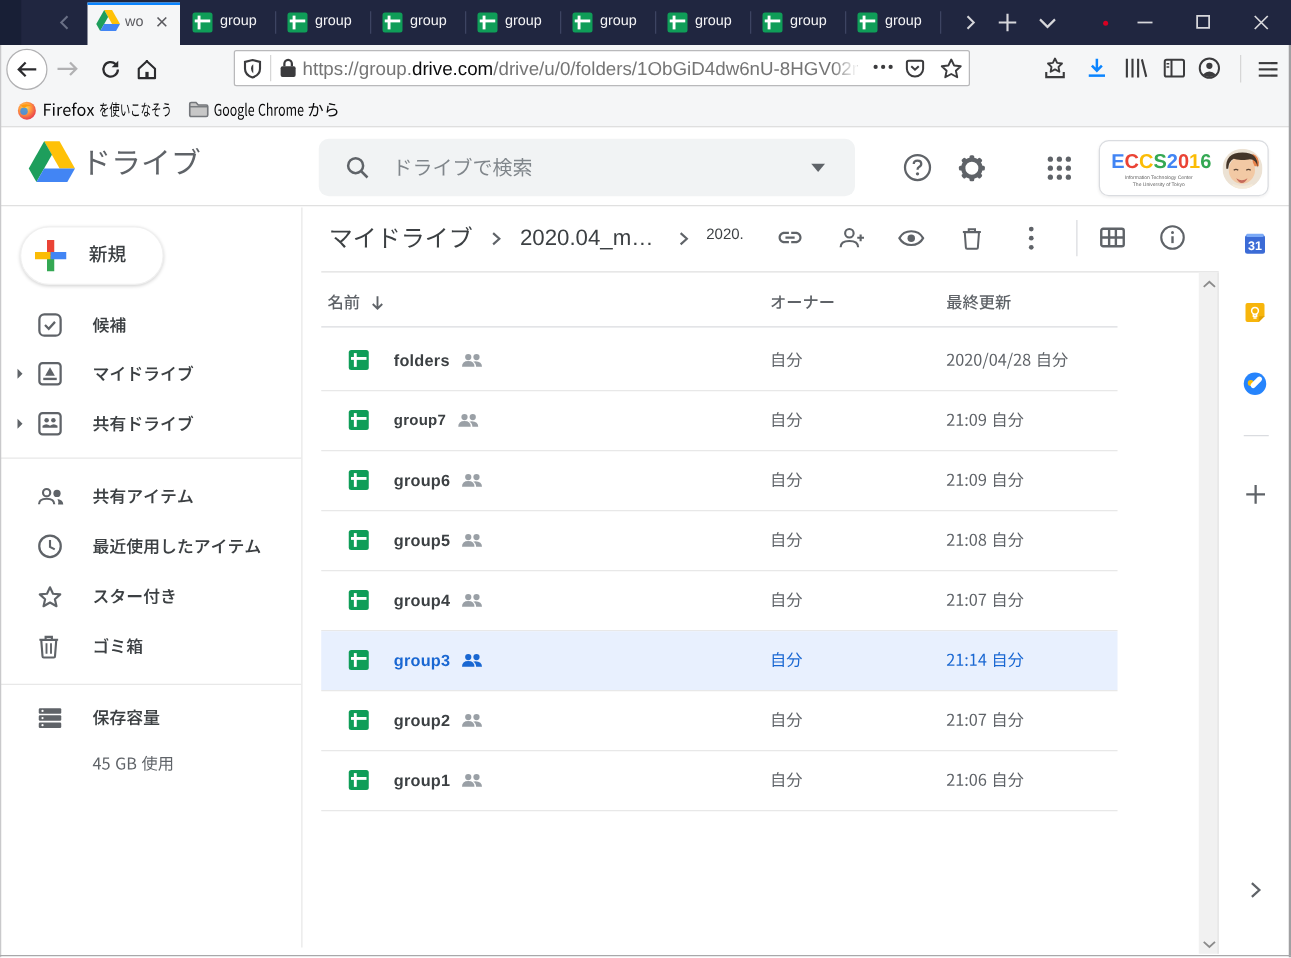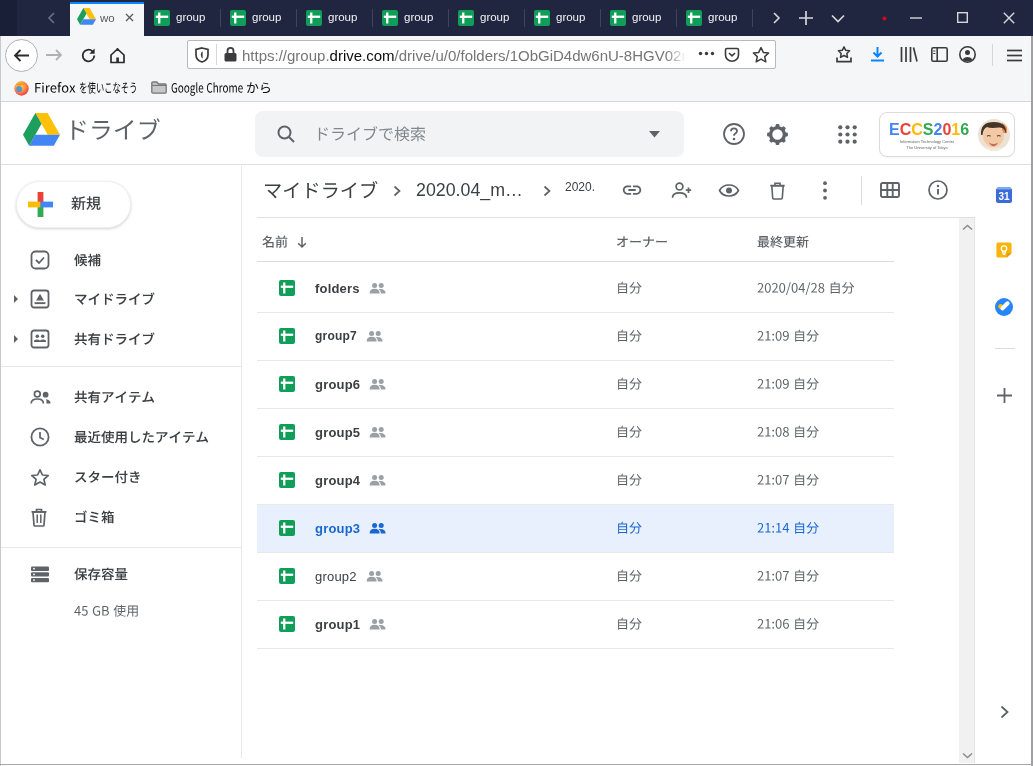"group2" span { font-weight: normal -> bold }
